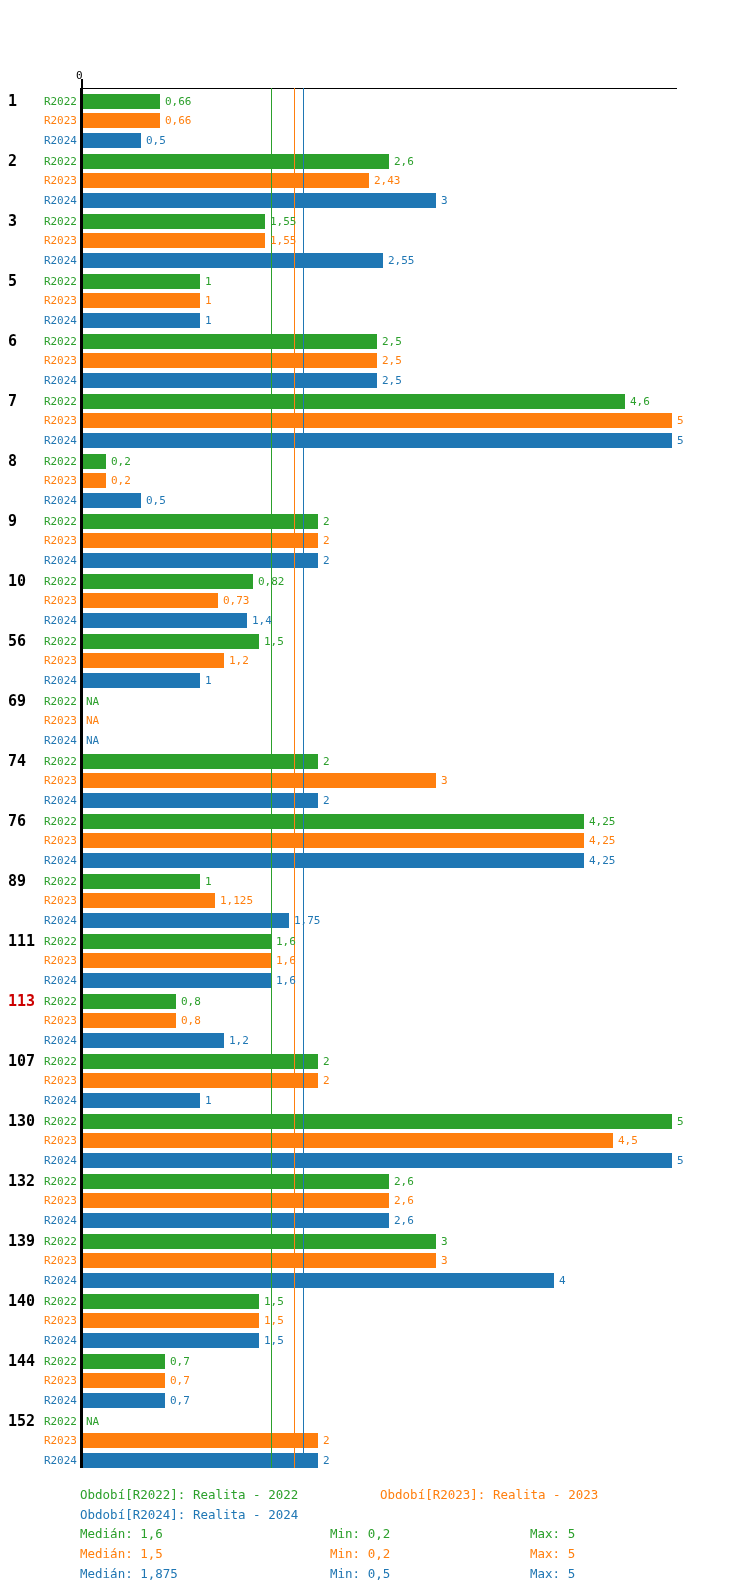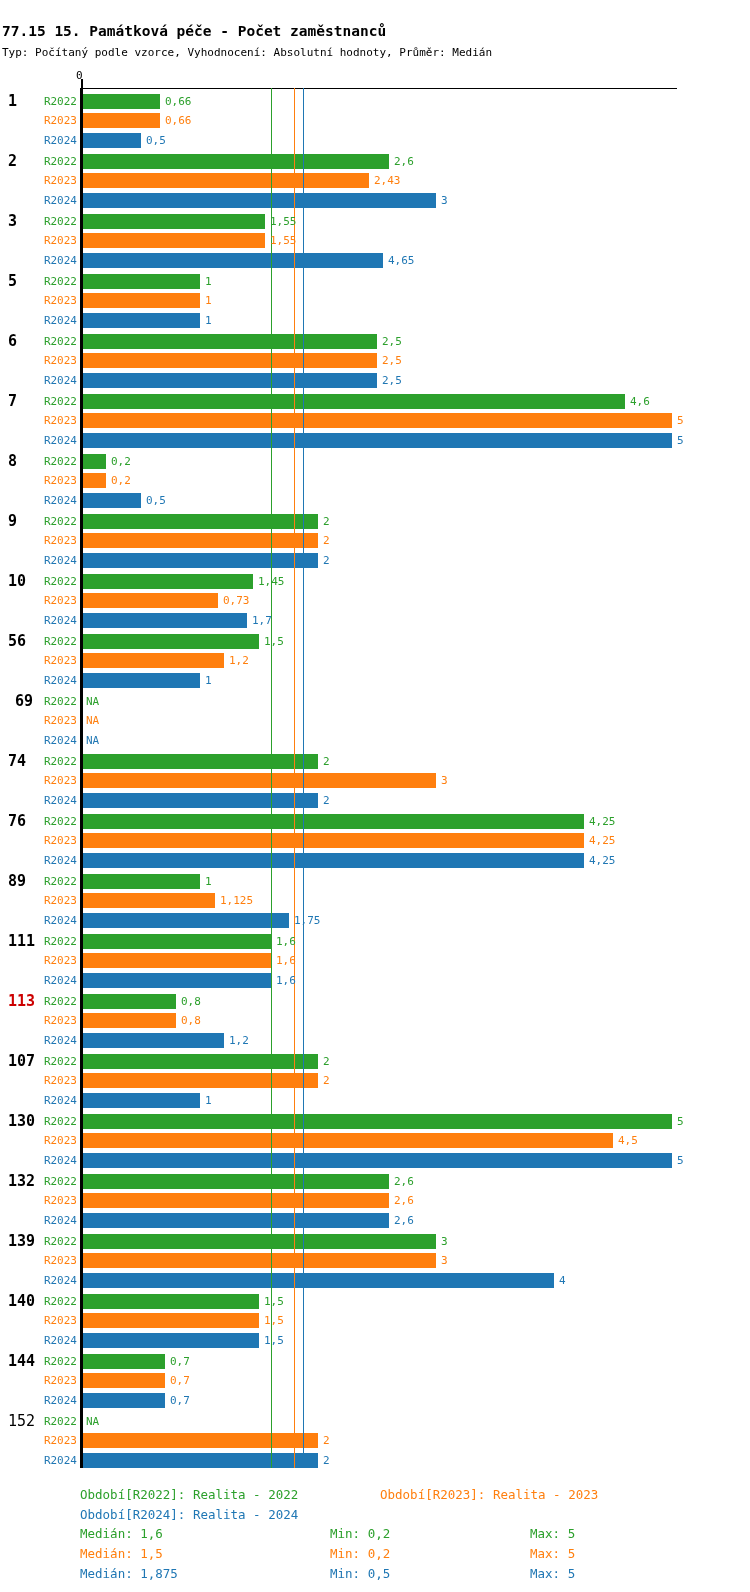"77.15 15. Památková péče -" div.subtitle { html: <div>77.15 15. Památková péče - Počet zaměstnanců</div> -> none }
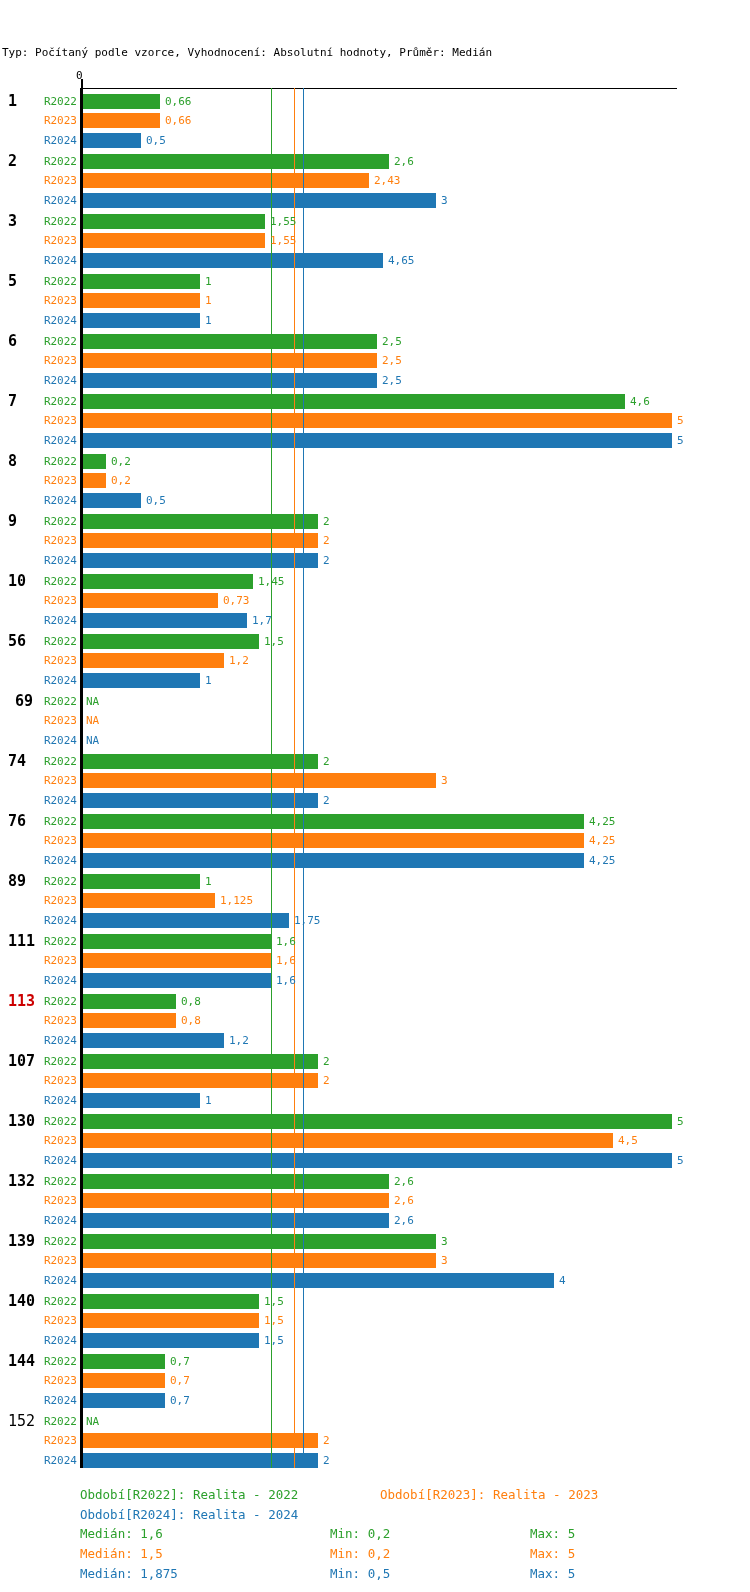"Typ: Počítaný podle vzorce, Vyhodnocení:" div.meta { html: <div>Typ: Počítaný podle vzorce, Vyhodnocení: Absolutní hodnoty, Průměr: Medián</div> -> none }
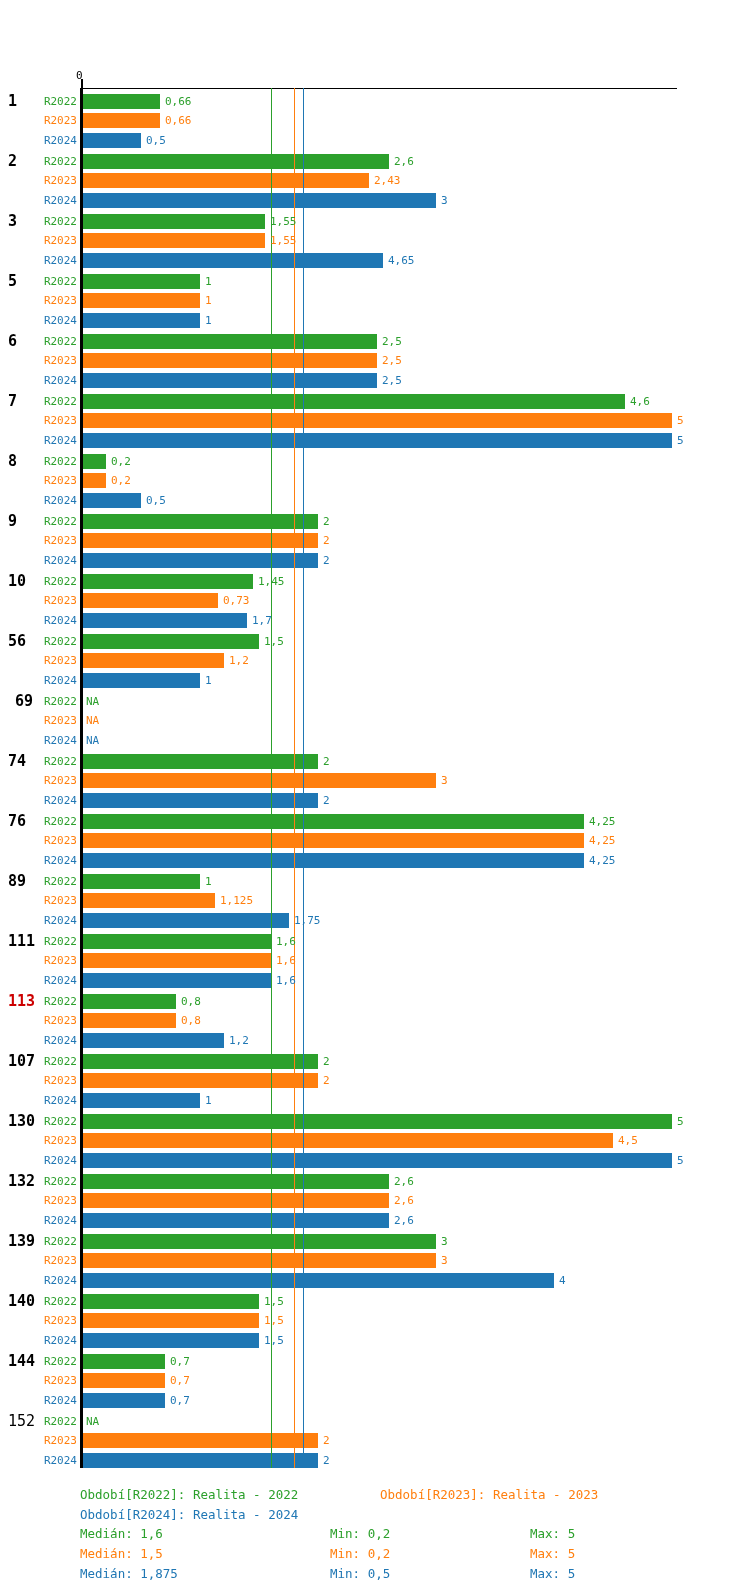"4,65" div { text: 4,65 -> 2,55 }
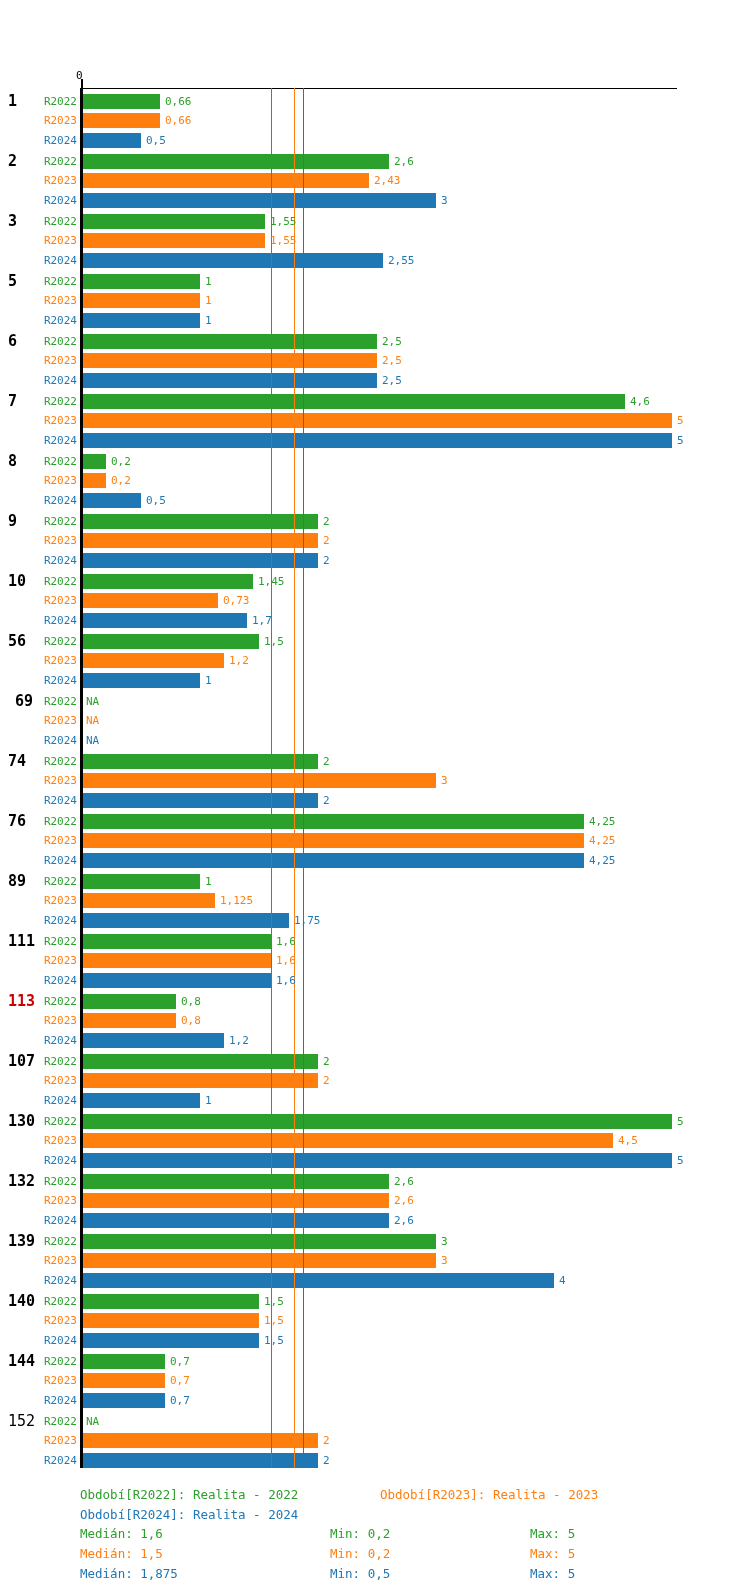"1,45" div { text: 1,45 -> 0,82 }
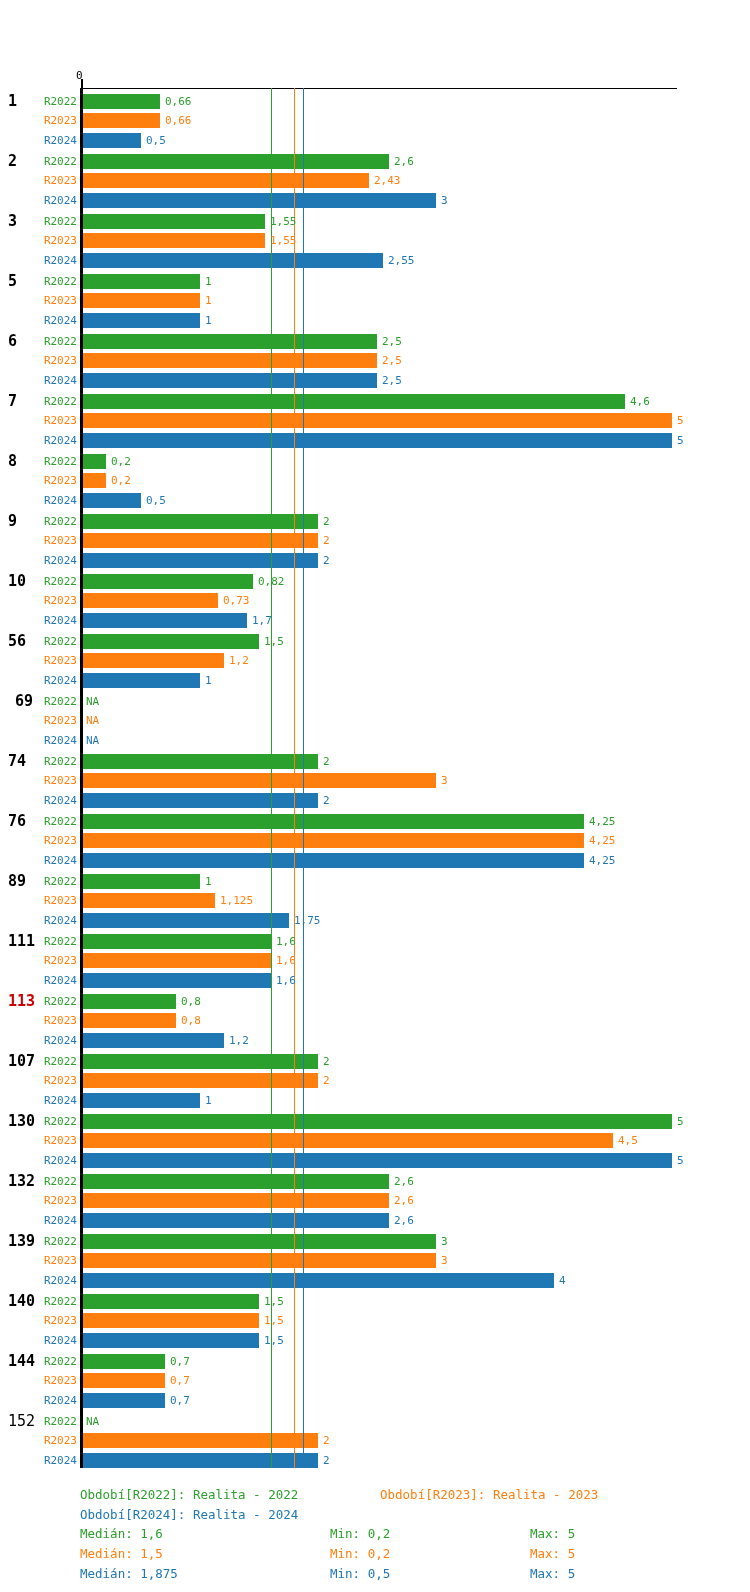"1,7" div { text: 1,7 -> 1,4 }
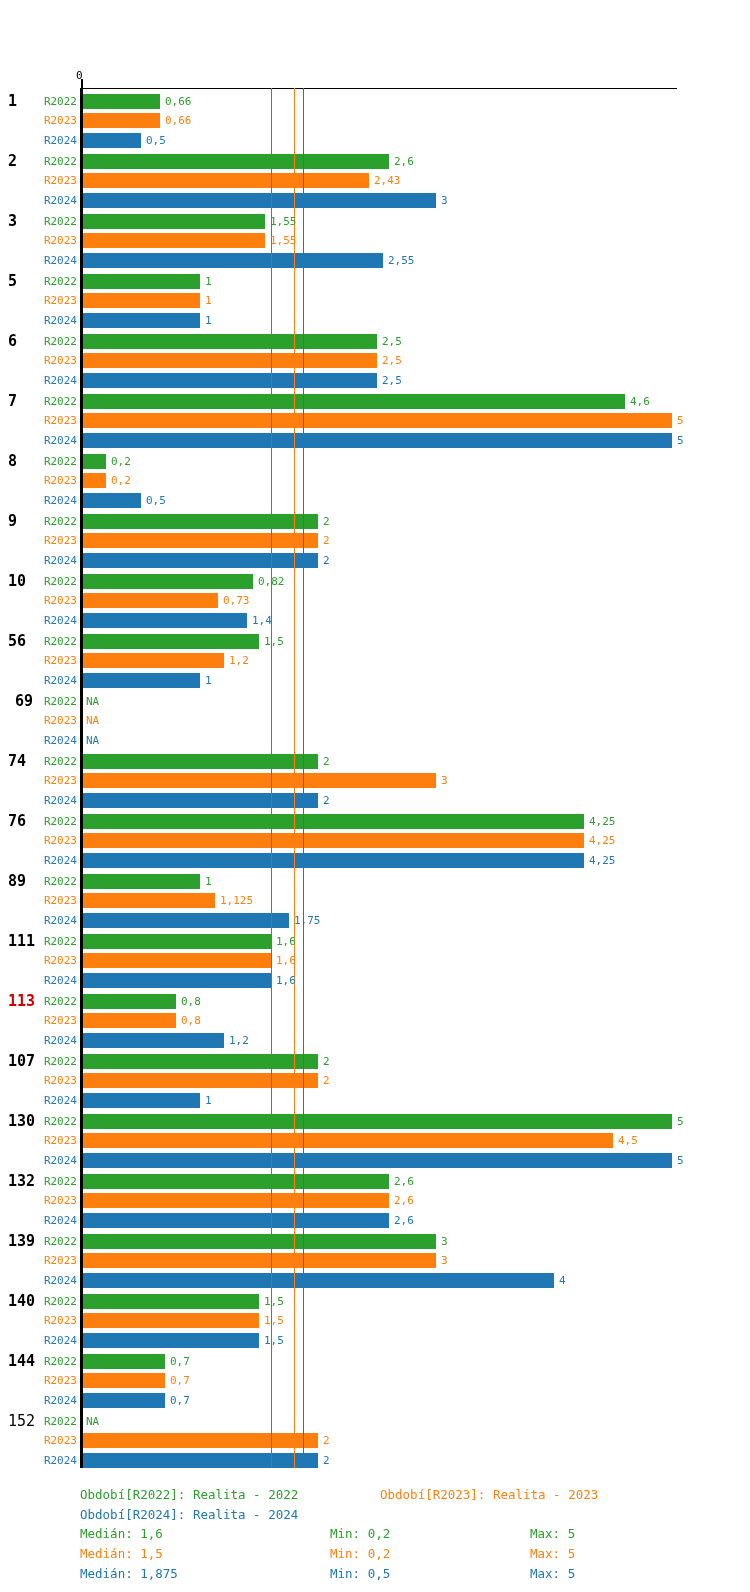"69" div { margin-left: 7px -> none }
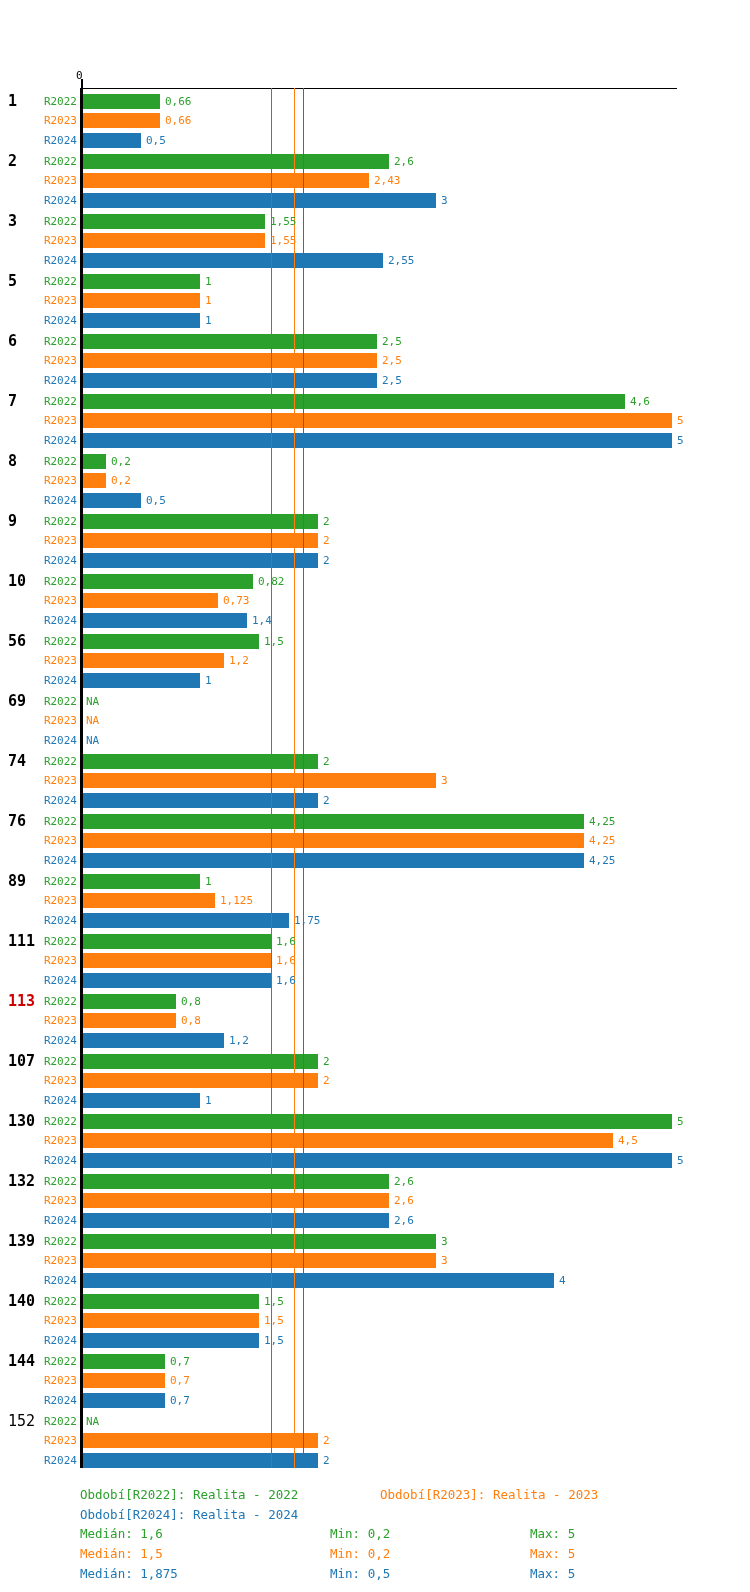"152" div { font-weight: normal -> bold }
